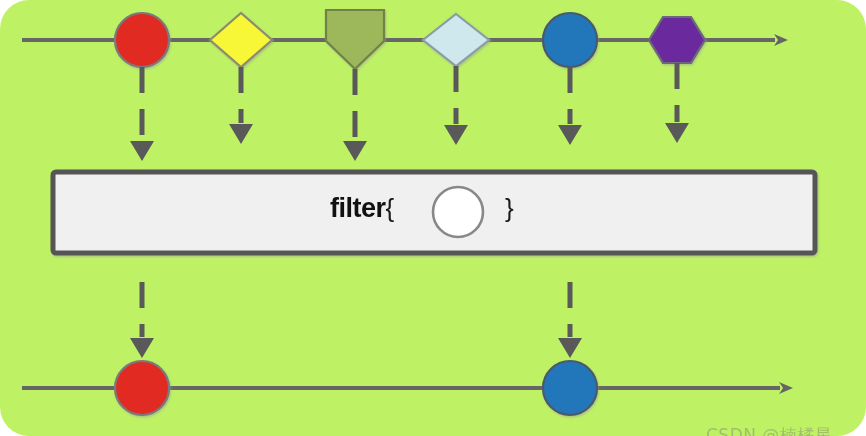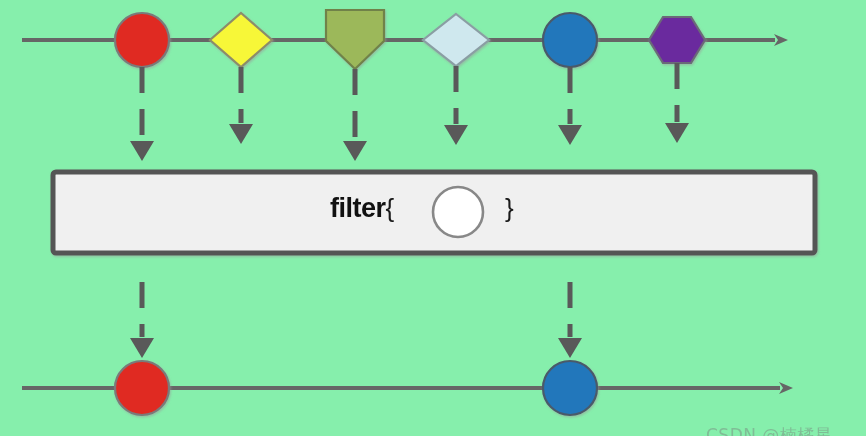"filter{" #canvas { background: #86efac -> #bef264; border-radius: none -> 29px }
